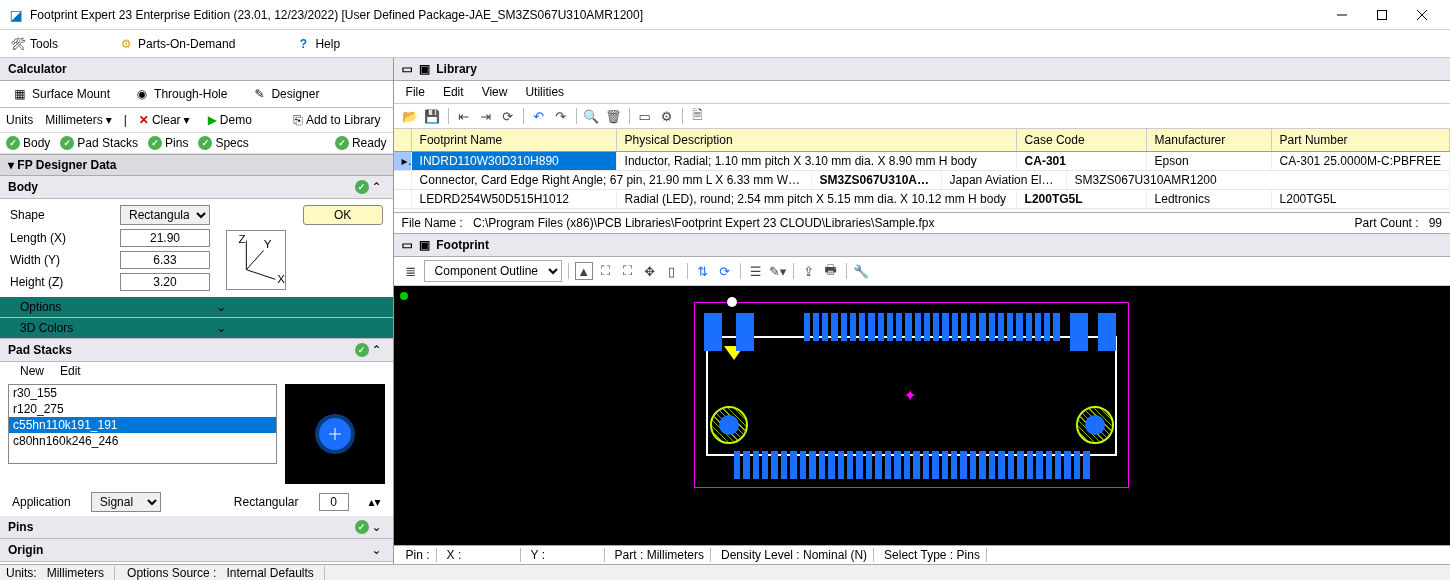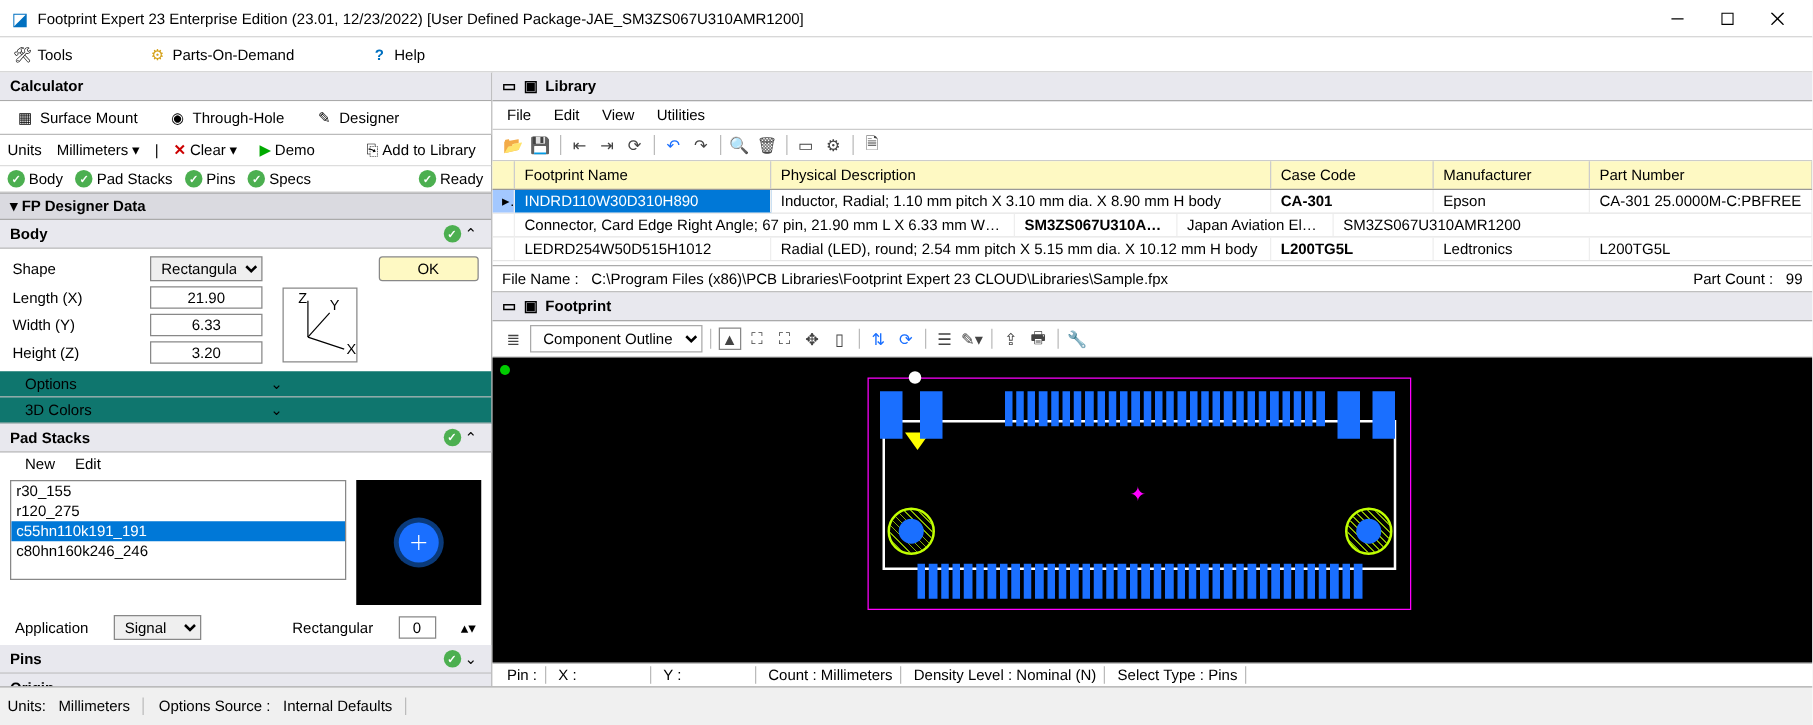"Count :" span.k { text: Count -> Part }
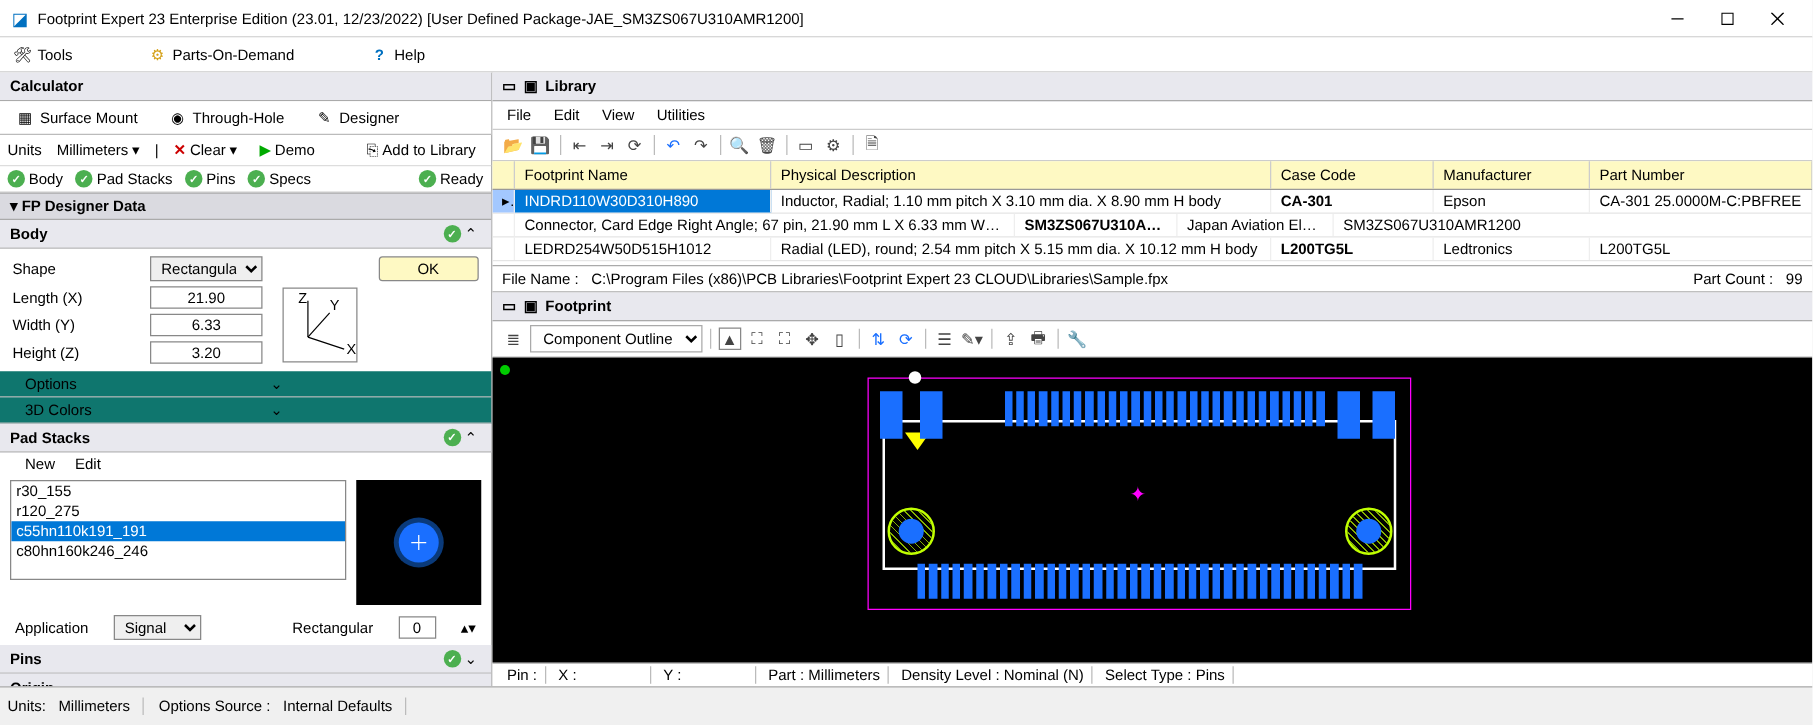"Units: Millimeters" .app-status { height: 31px -> 16px }
